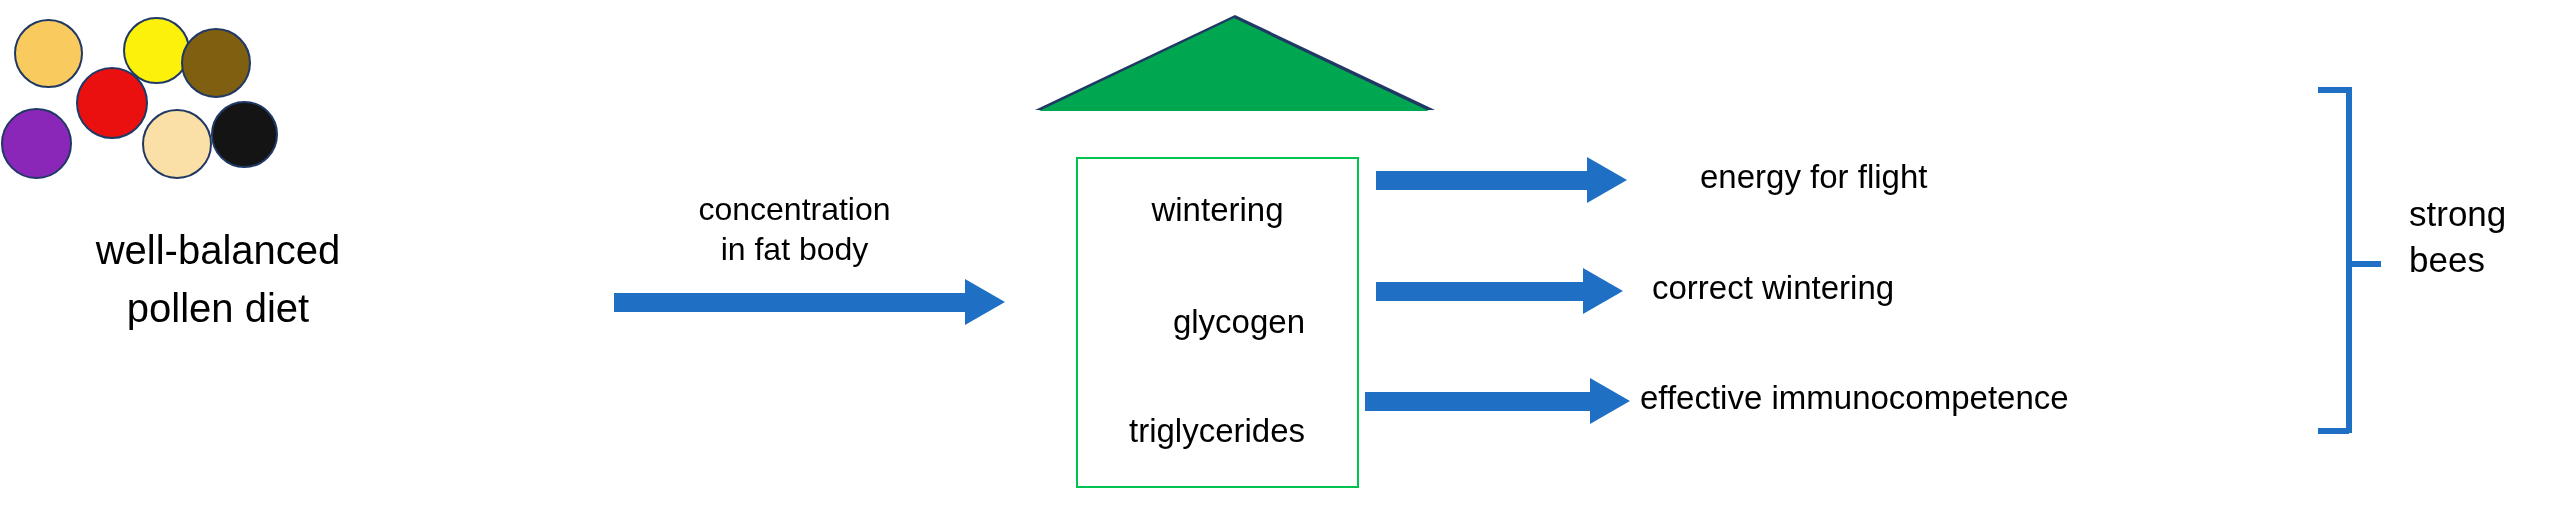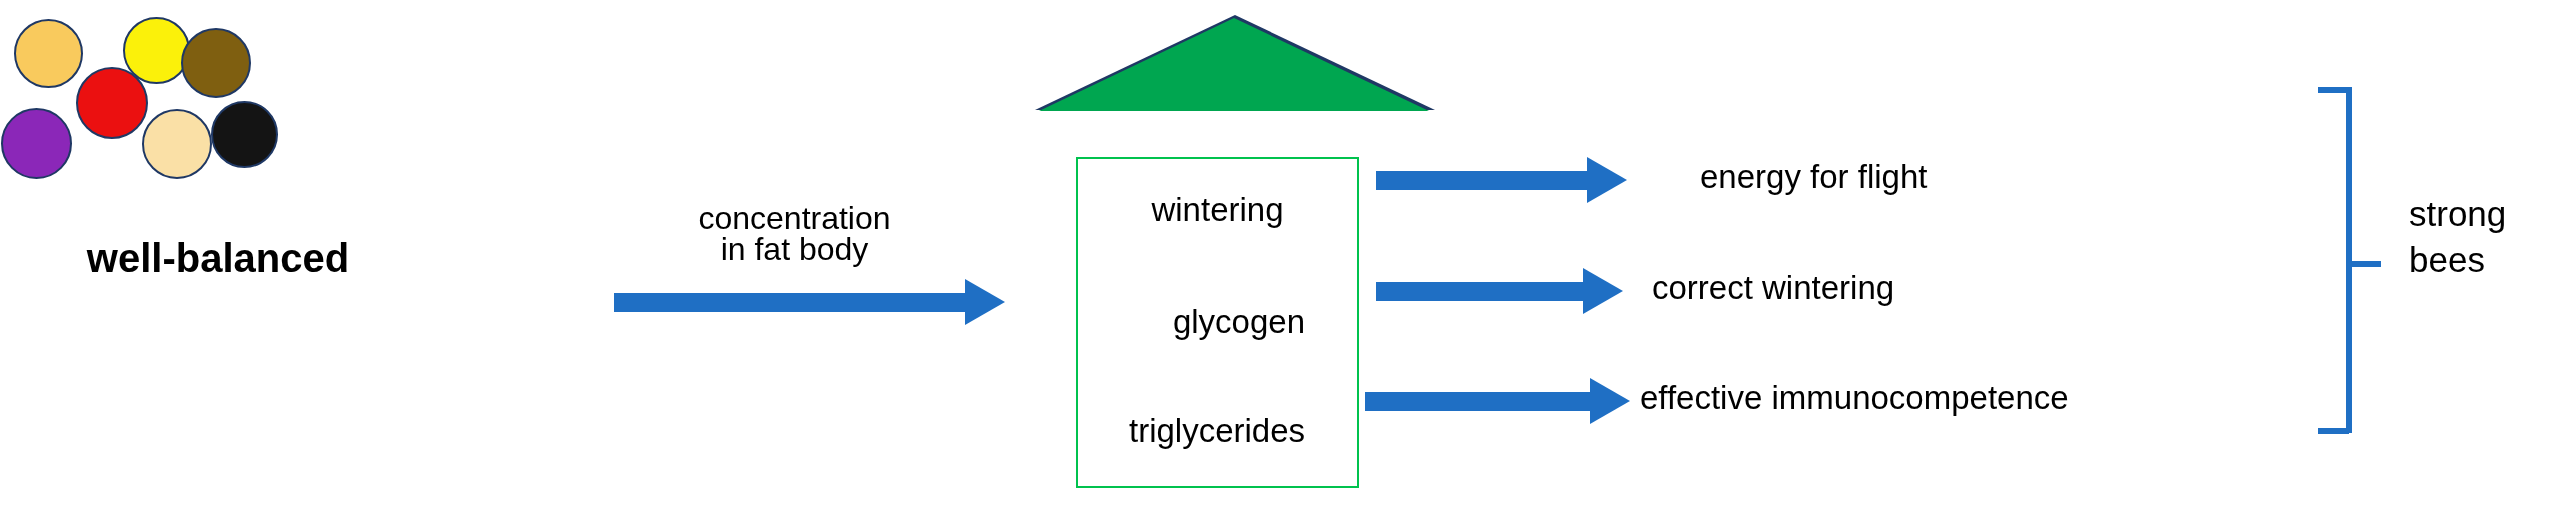"concentration" div.txt { margin-top: 9px -> none }
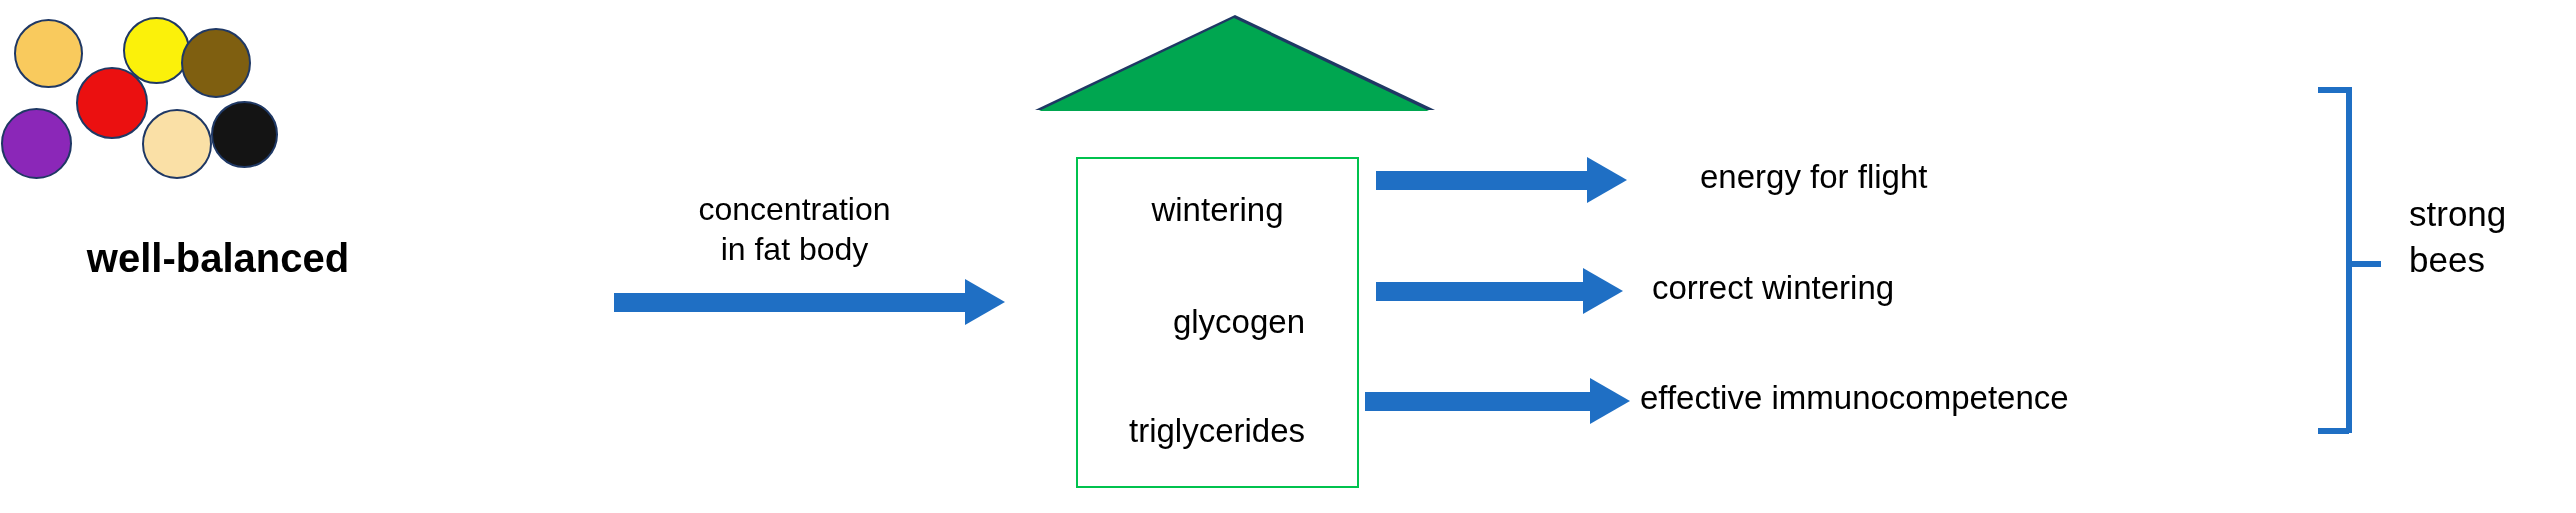"well-balanced" div.txt { font-weight: bold -> none; top: 236px -> 228px }
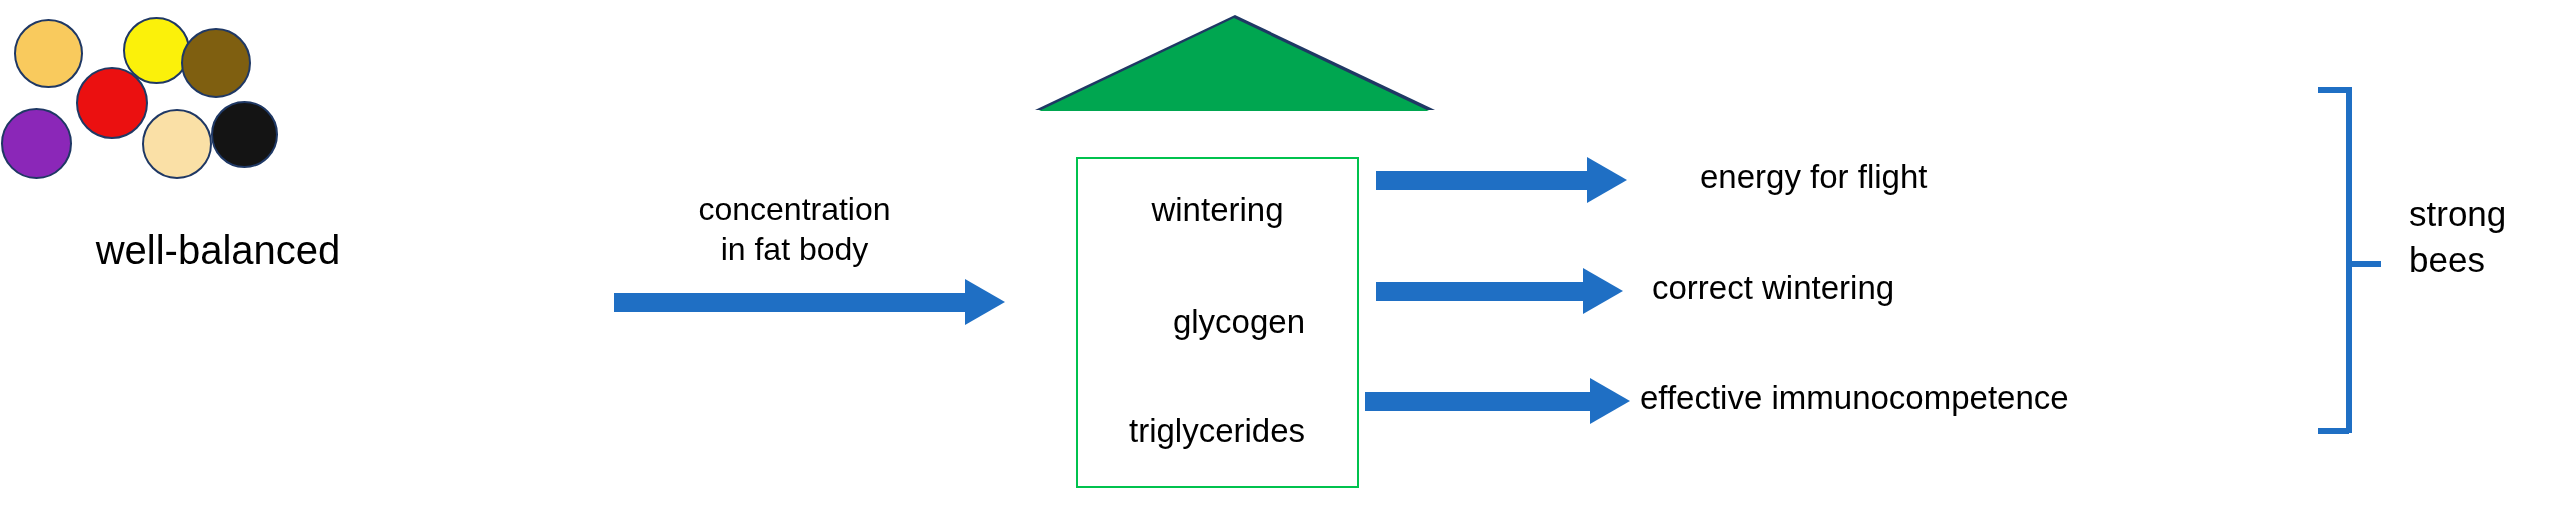"pollen diet" div.txt { html: none -> <div>pollen diet</div> }
